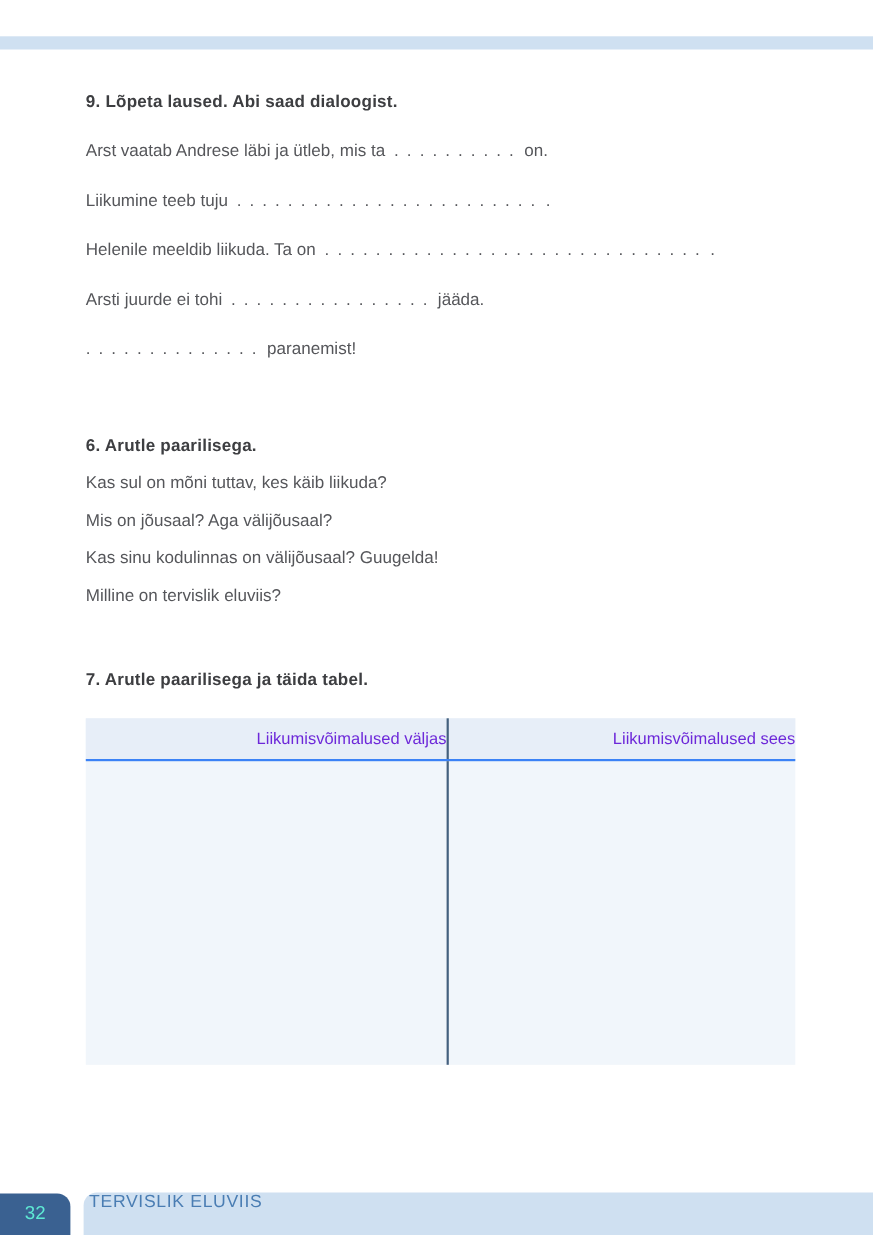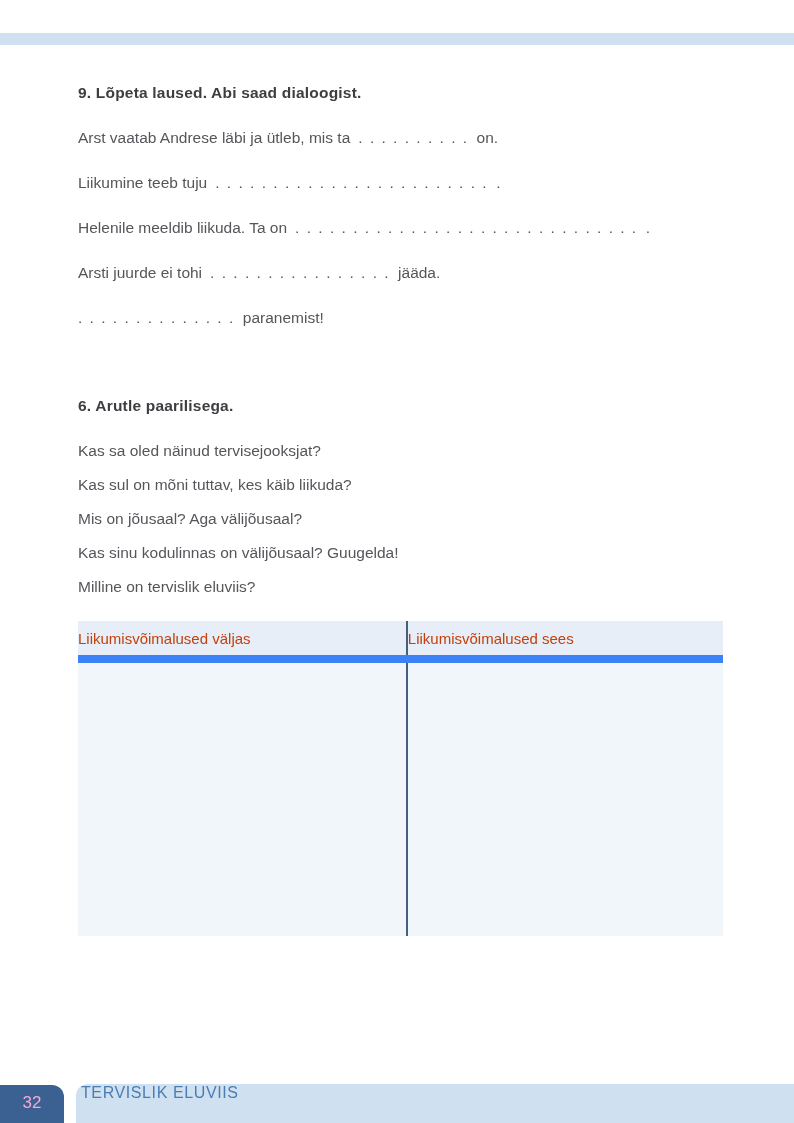"Kas sa oled näinud tervisejooksjat?" p.question { html: <p>Kas sa oled näinud tervisejooksjat?</p> -> none }
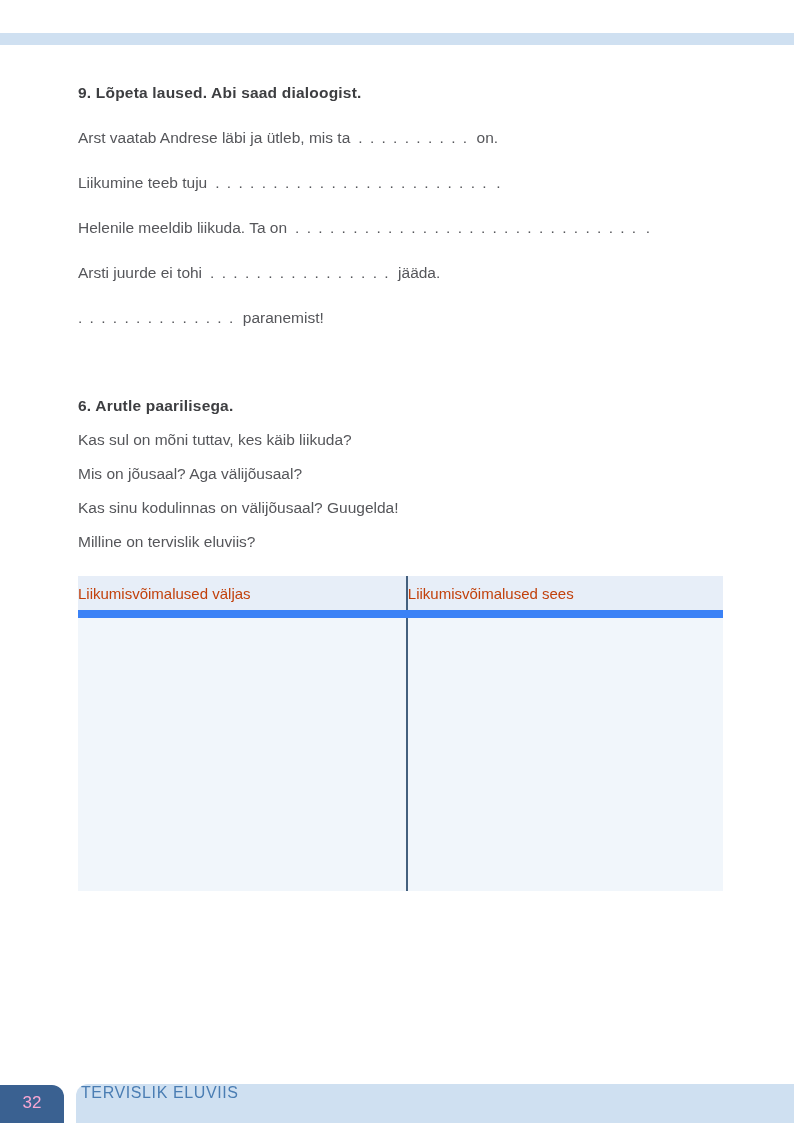"7. Arutle paarilisega ja täida" h2.ex-heading { html: none -> <h2>7. Arutle paarilisega ja täida tabel.</h2> }
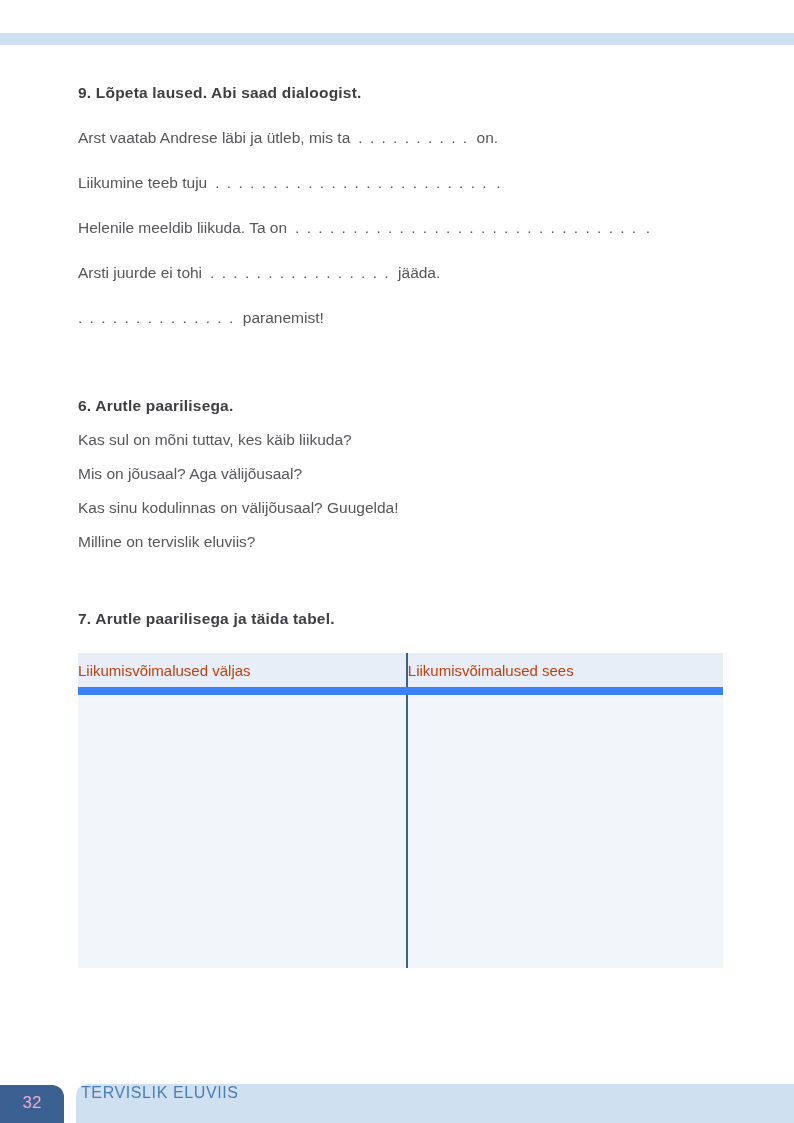"Liikumisvõimalused väljas" .fill-table th { border-bottom: 8px solid #3b82f6 -> 2px solid #3b82f6; color: #c2410c -> #6d28d9; text-align: left -> right }
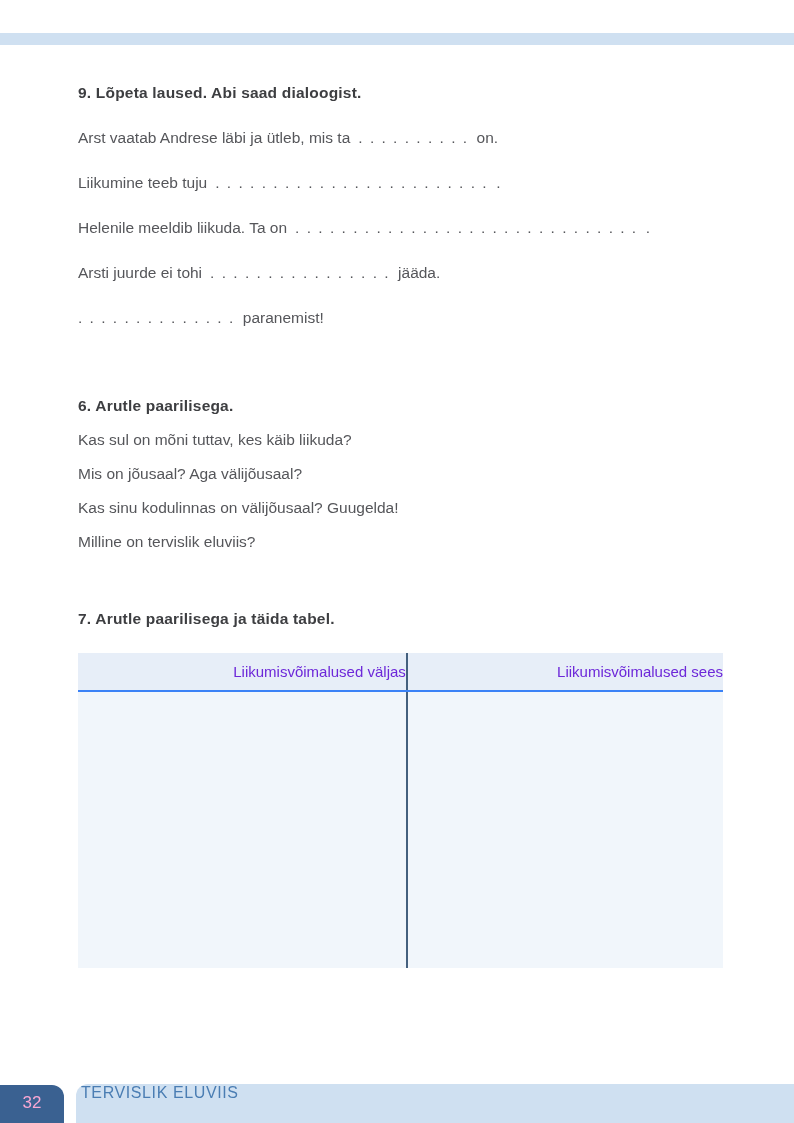"32" .footer-page-num { color: #f9a8d4 -> #5eead4 }
